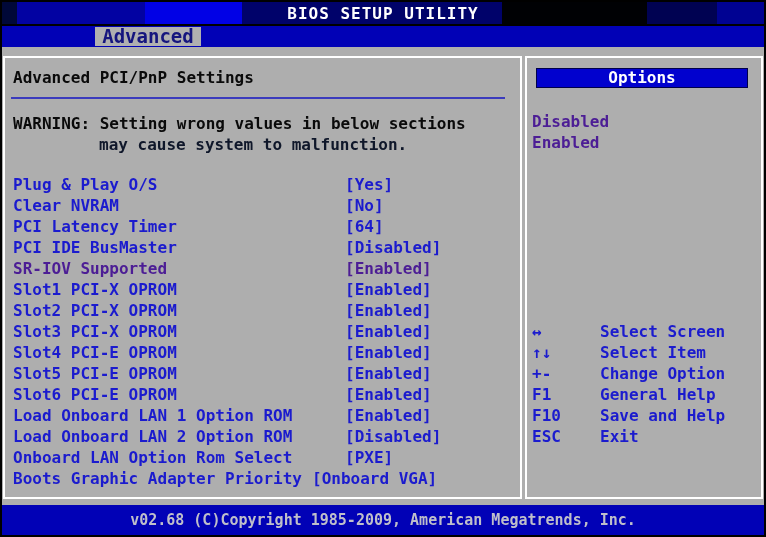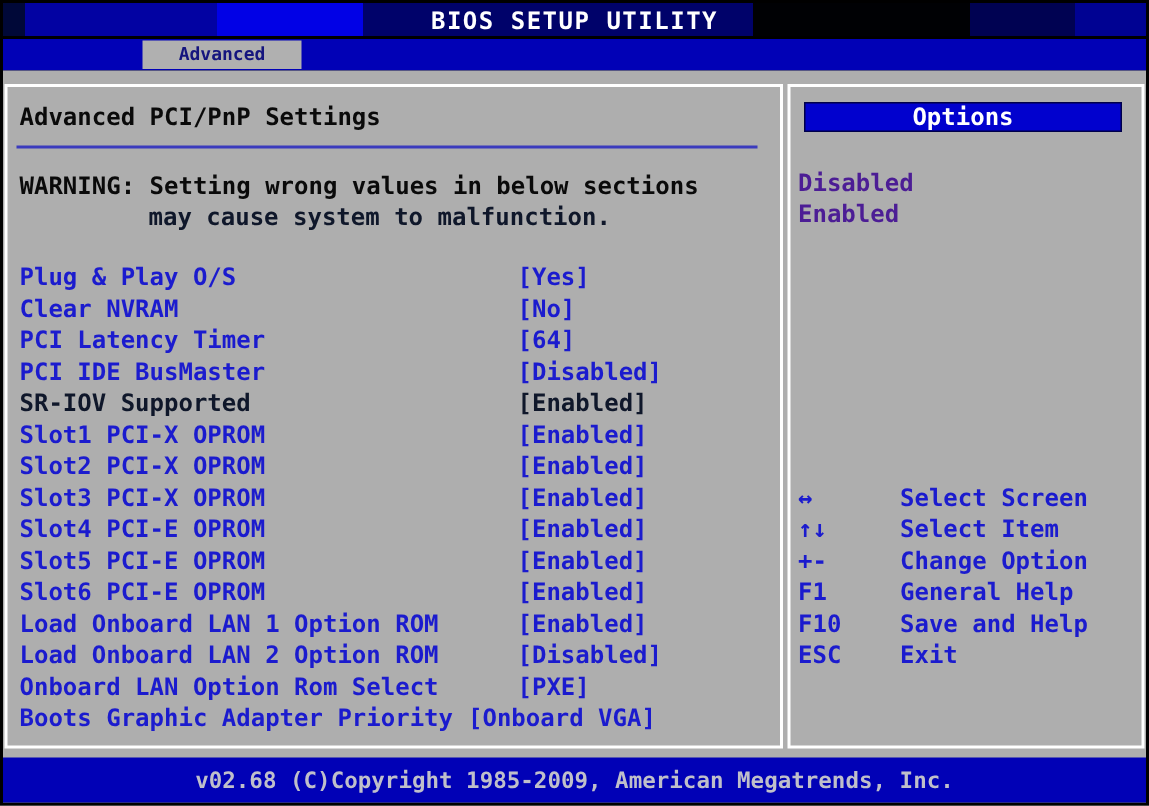"Advanced" .tab-advanced { font-size: 12px -> 19px }
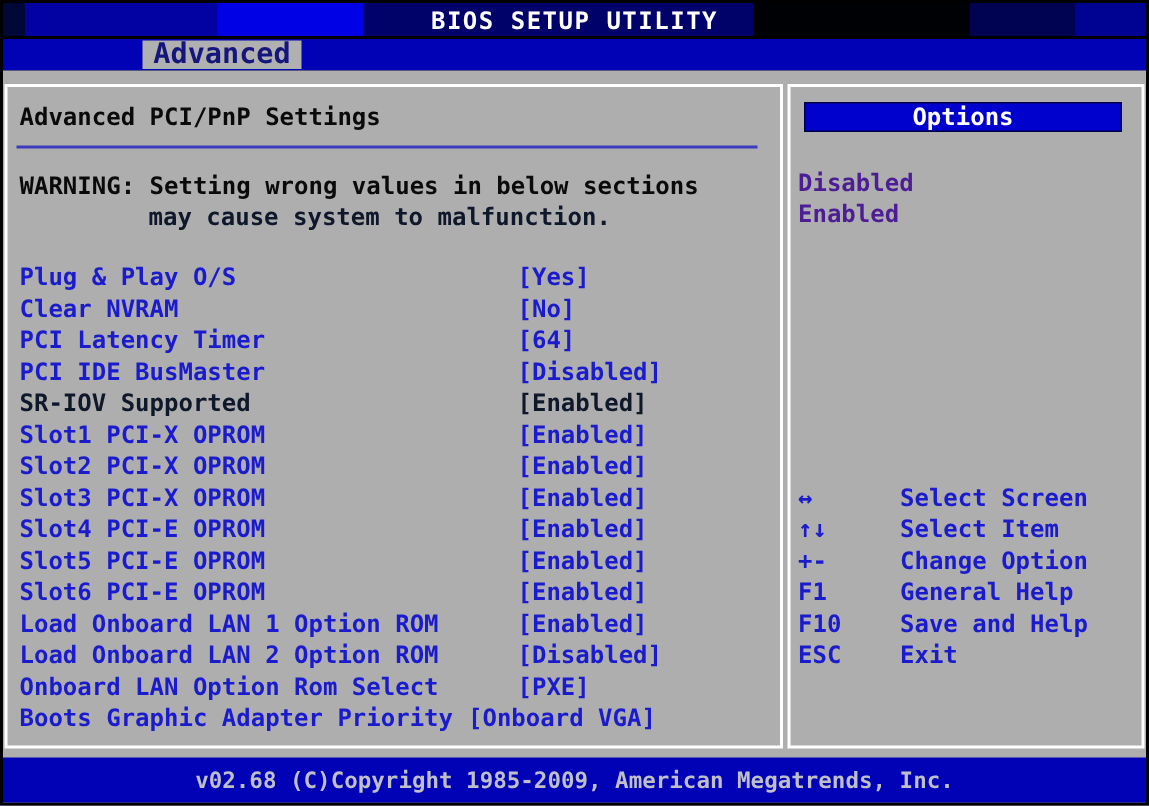"SR-IOV Supported" .setting-row.selected { color: #0f172a -> #4c1d95 }
